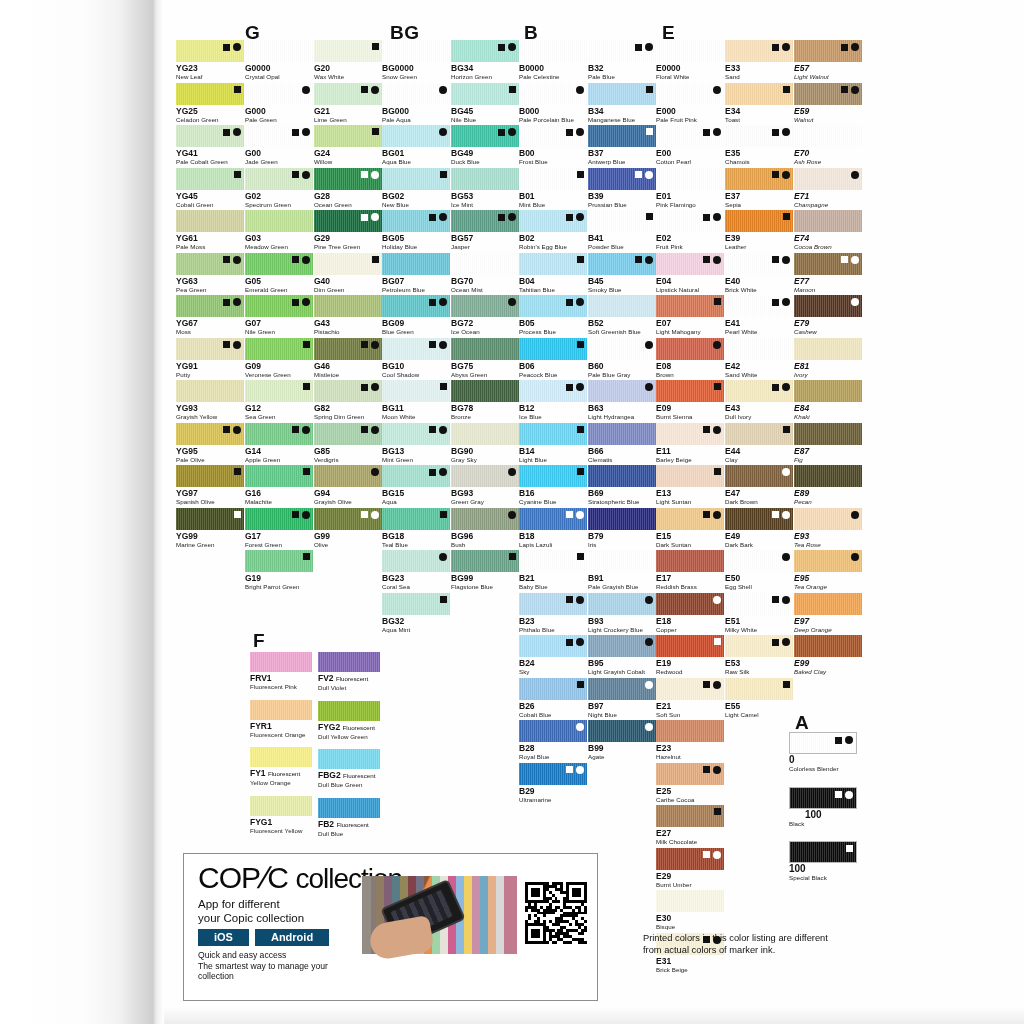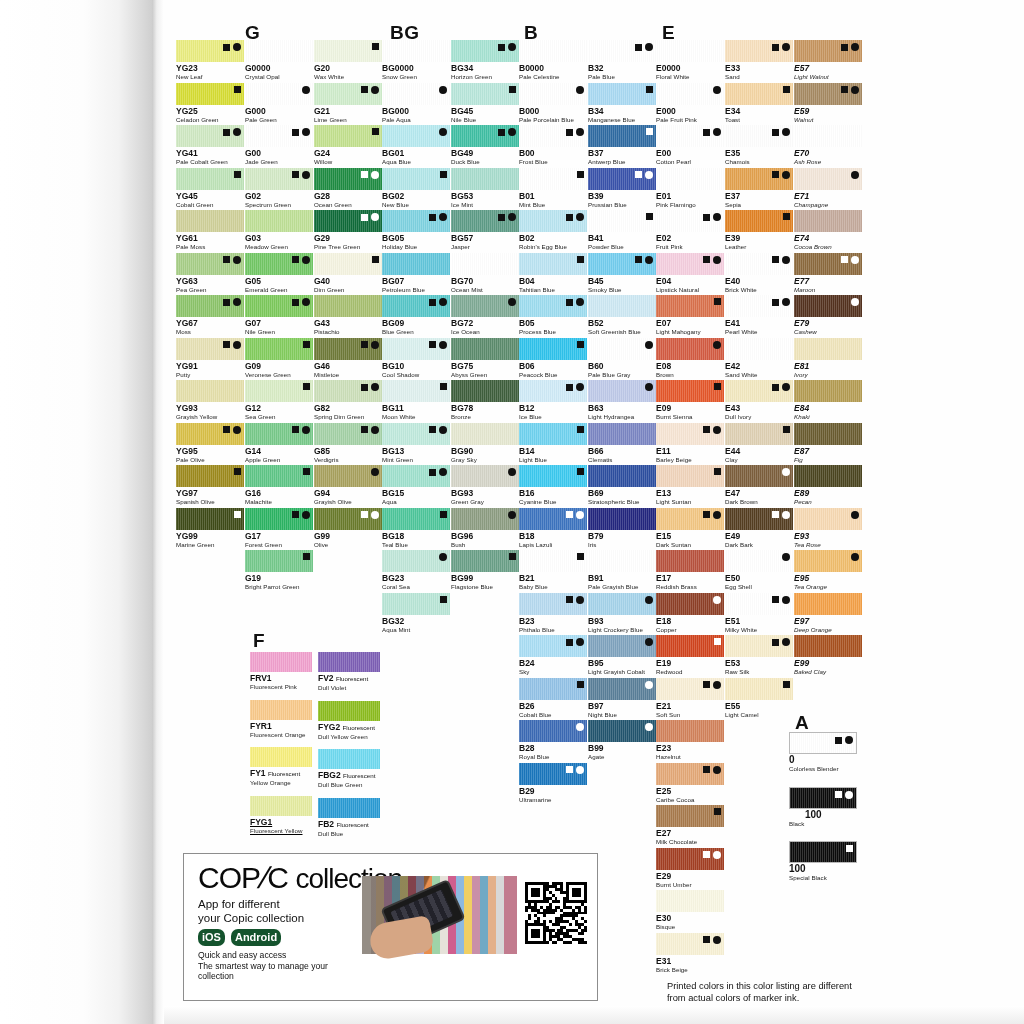"FYG1" div.sw { text-decoration: underline -> none }
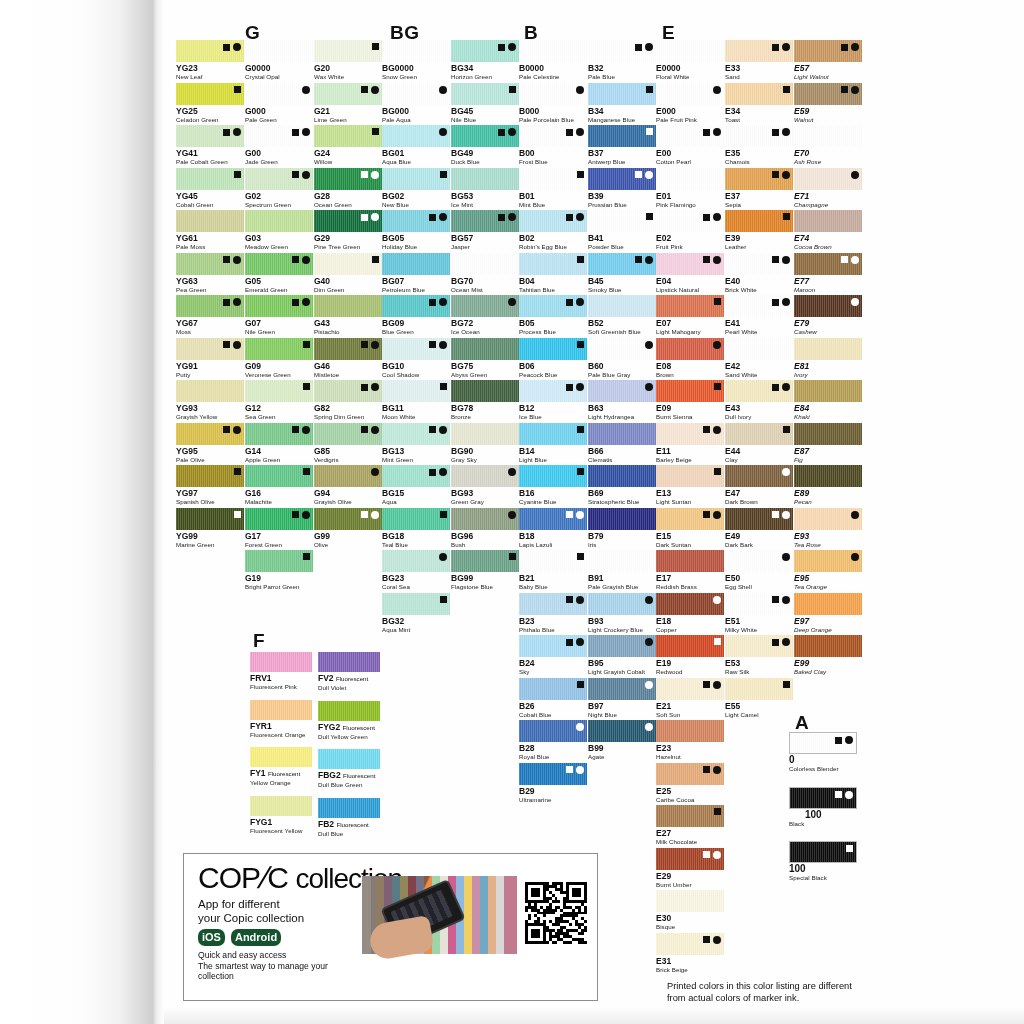"iOS" #ad .store span { background: #14532d -> #0c4a6e; border-radius: 7px -> none; padding: 2px 4px -> 2px 16px }
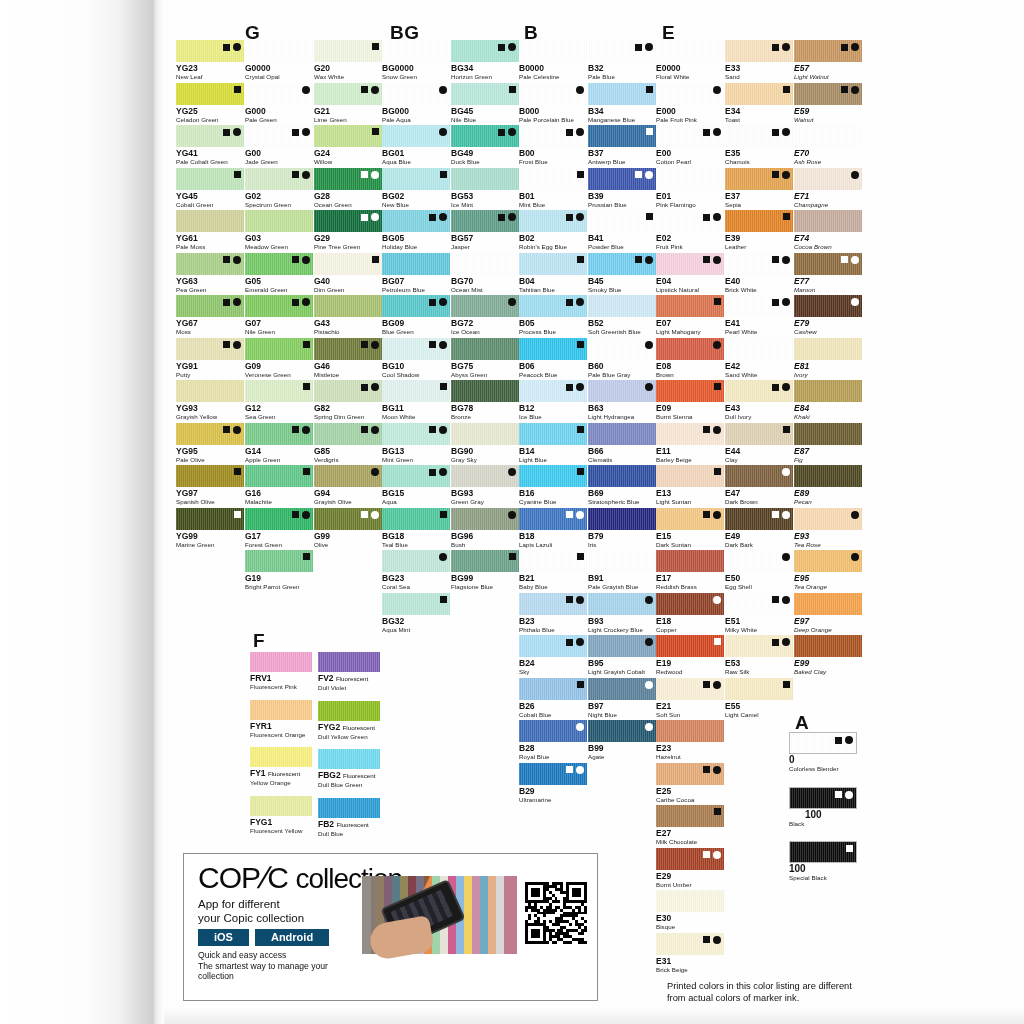"Printed colors in this color" div { margin-left: 24px -> none; top: 980px -> 932px }
